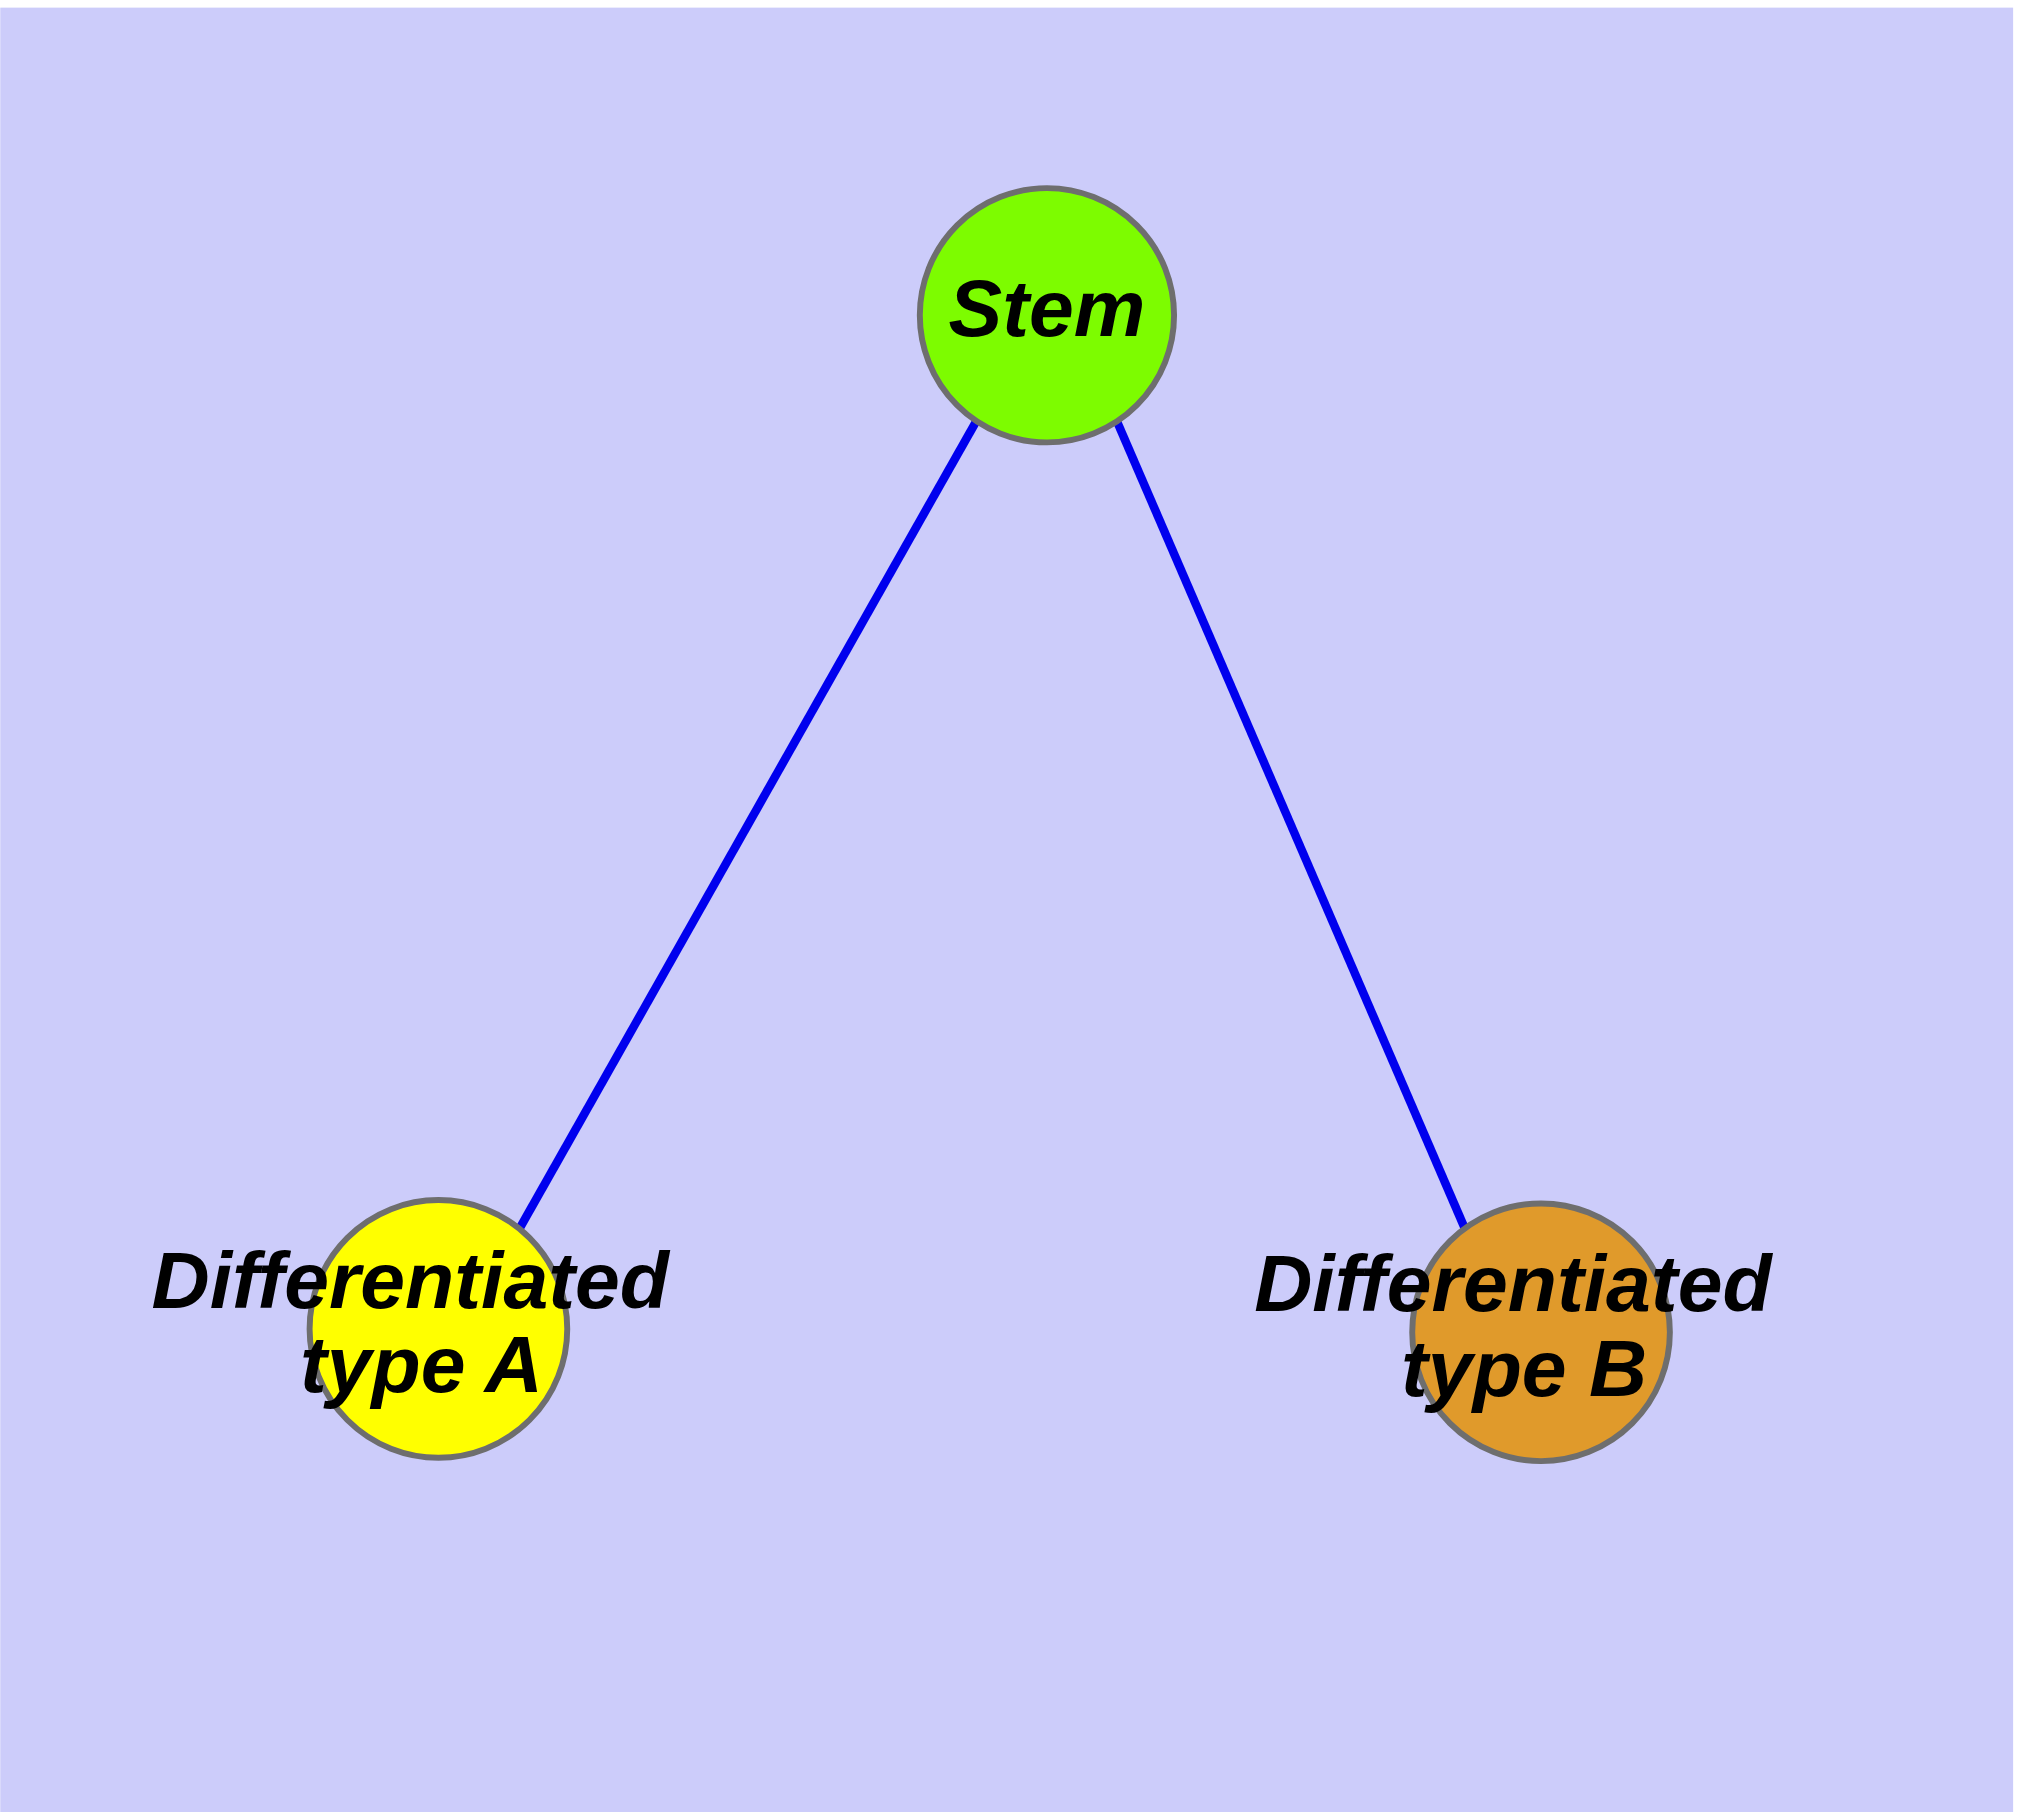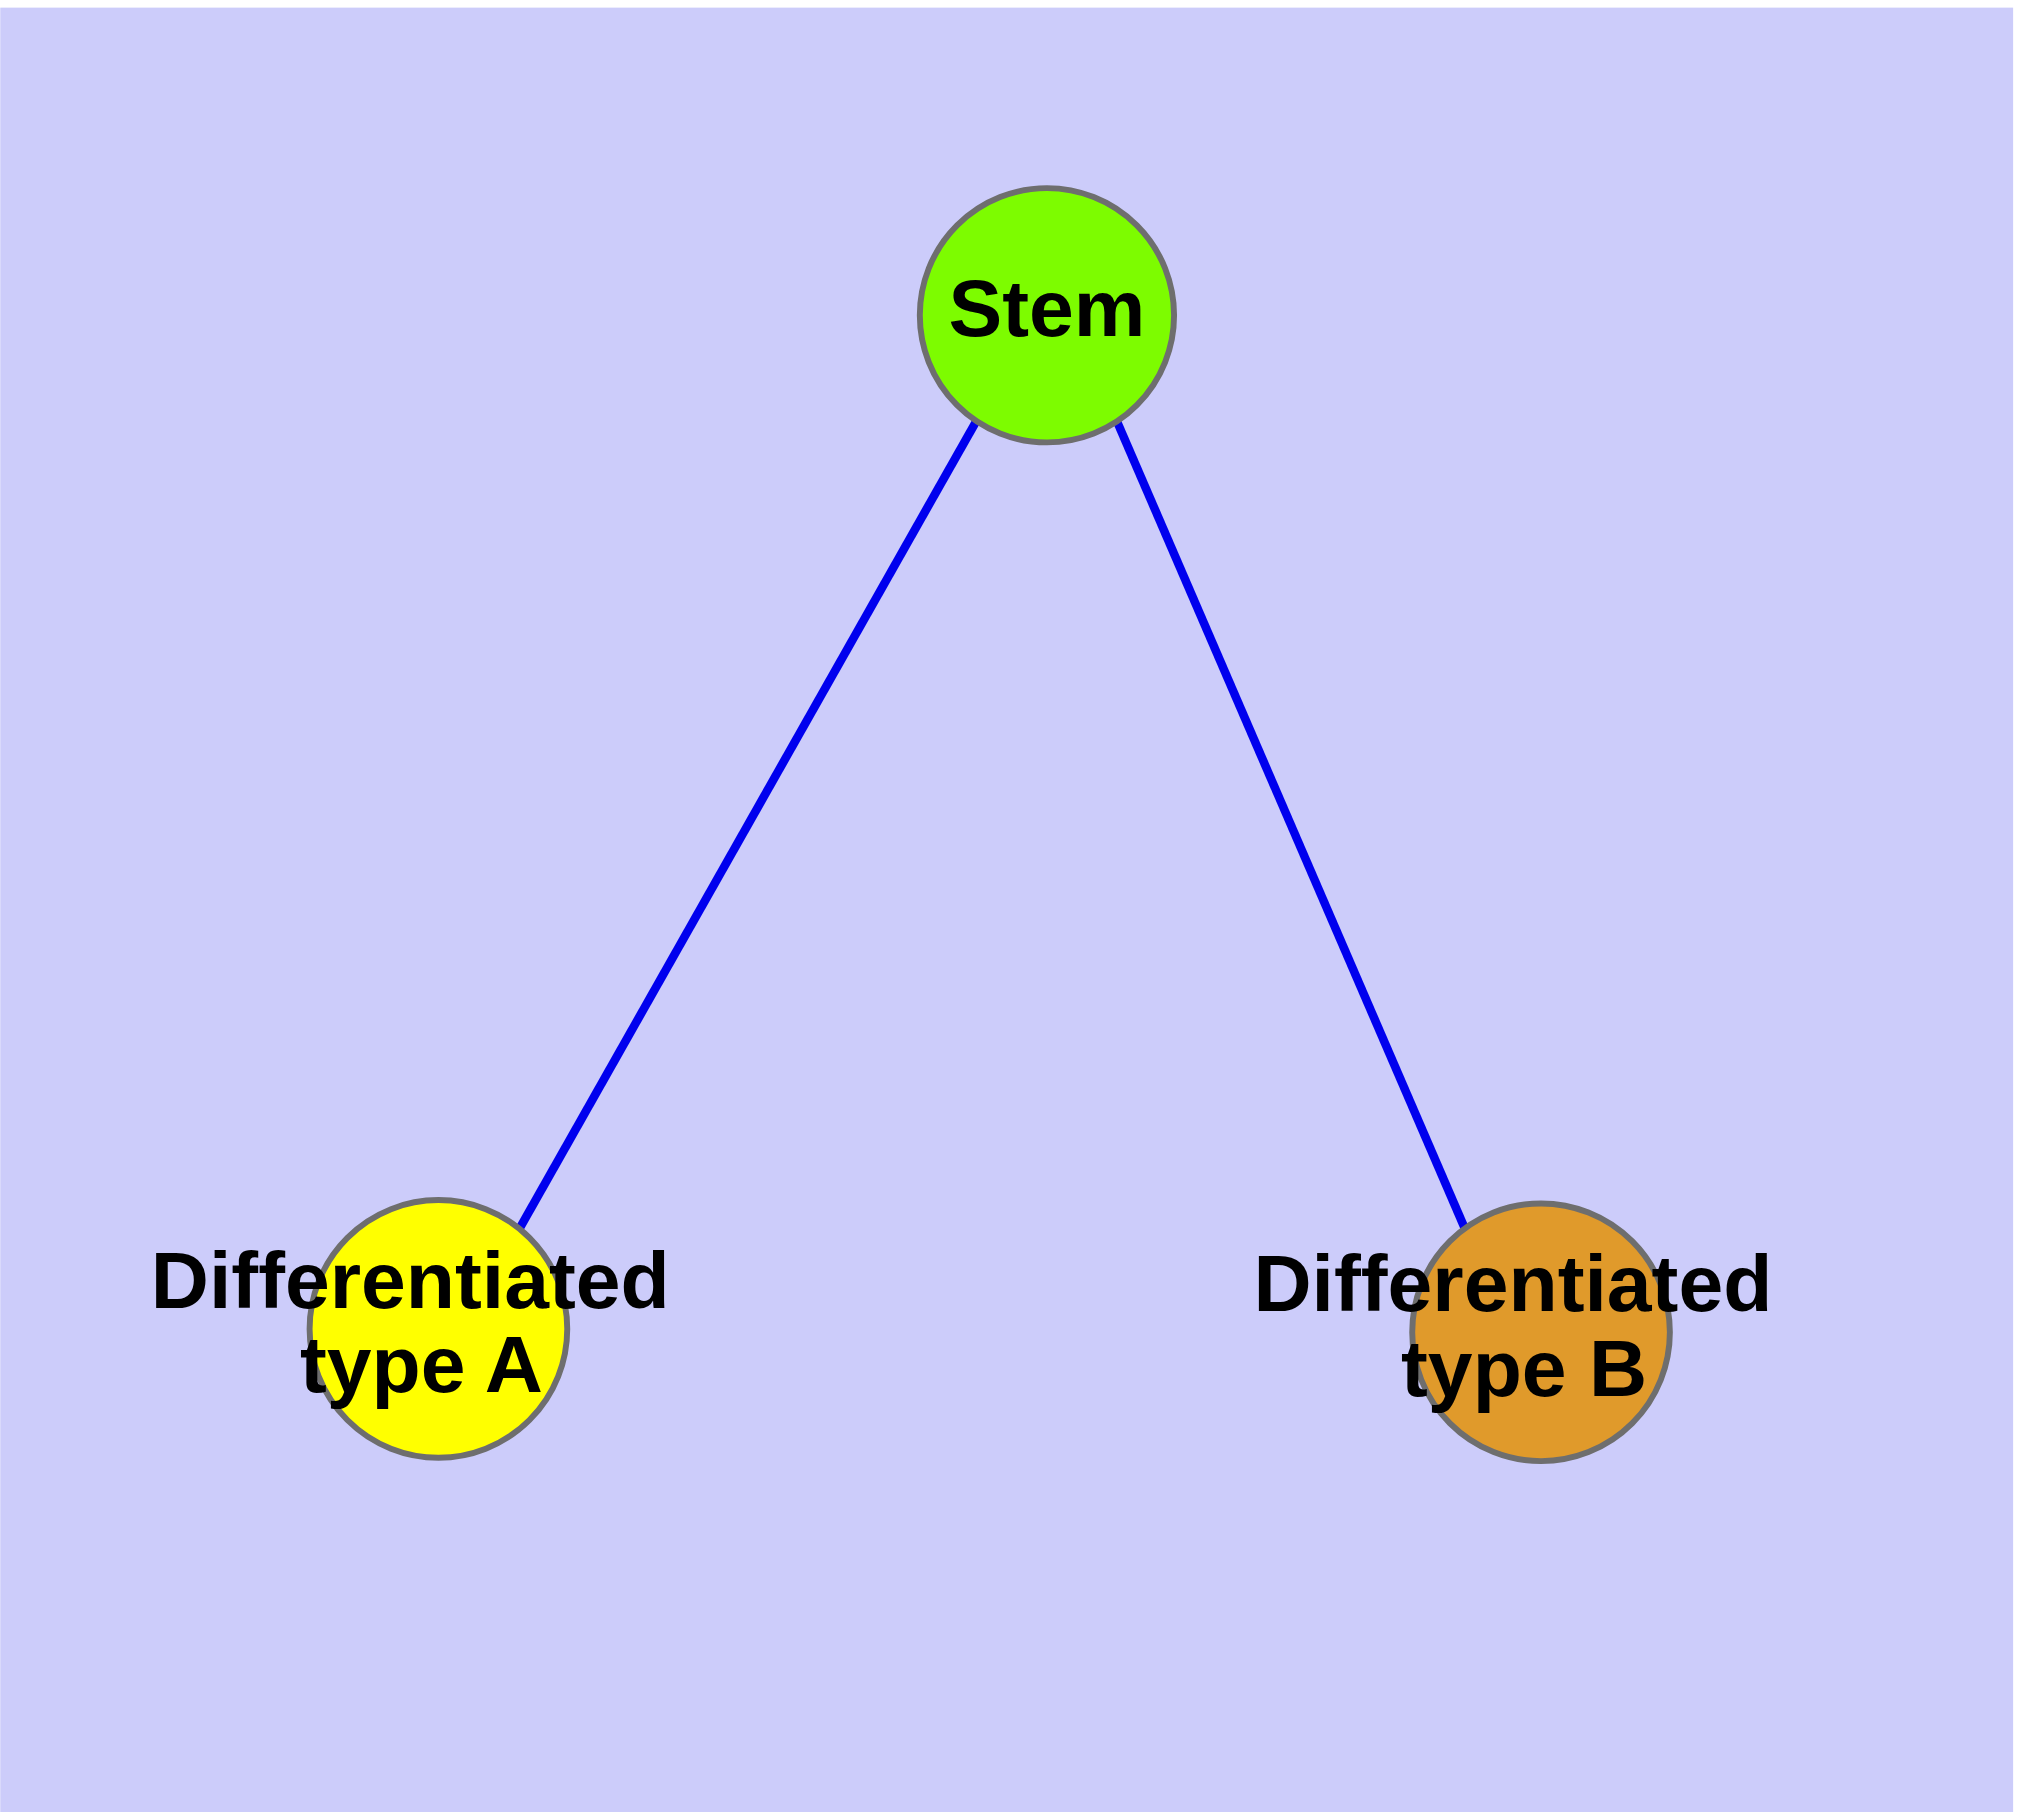"Stem" div { font-style: none -> italic }
